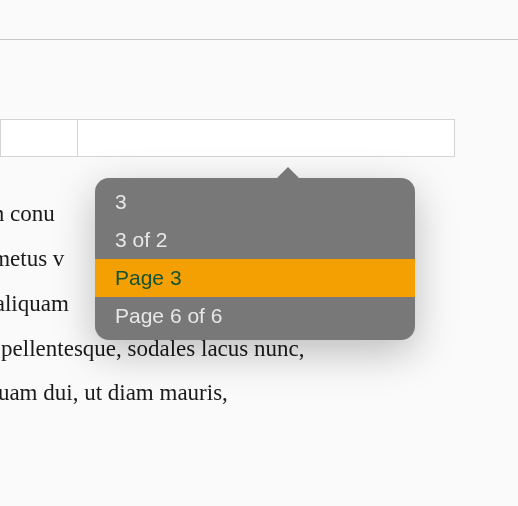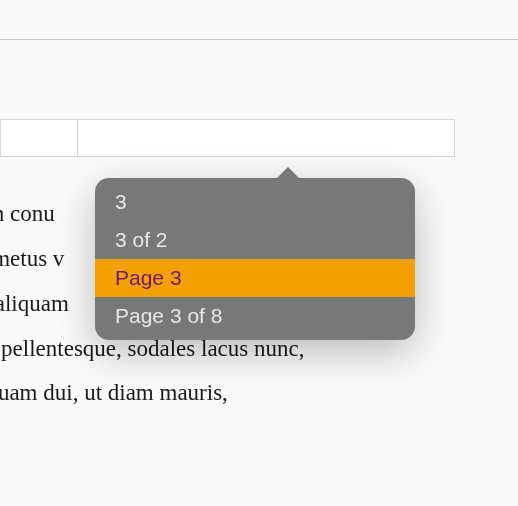"Page 3" .popover-item.selected { color: #701a75 -> #14532d }
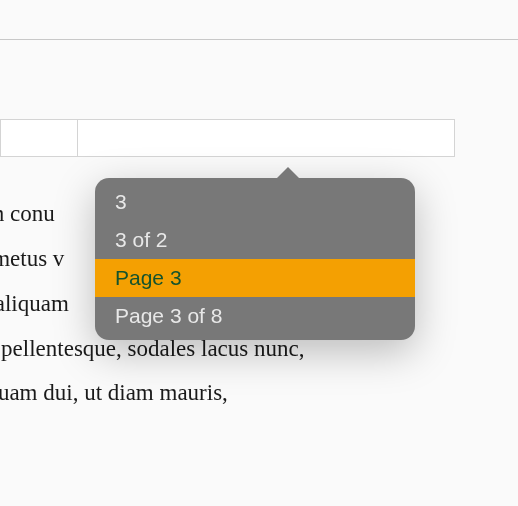"Page 3 of 8" div.popover-item { text: 3 of 8 -> 6 of 6 }
